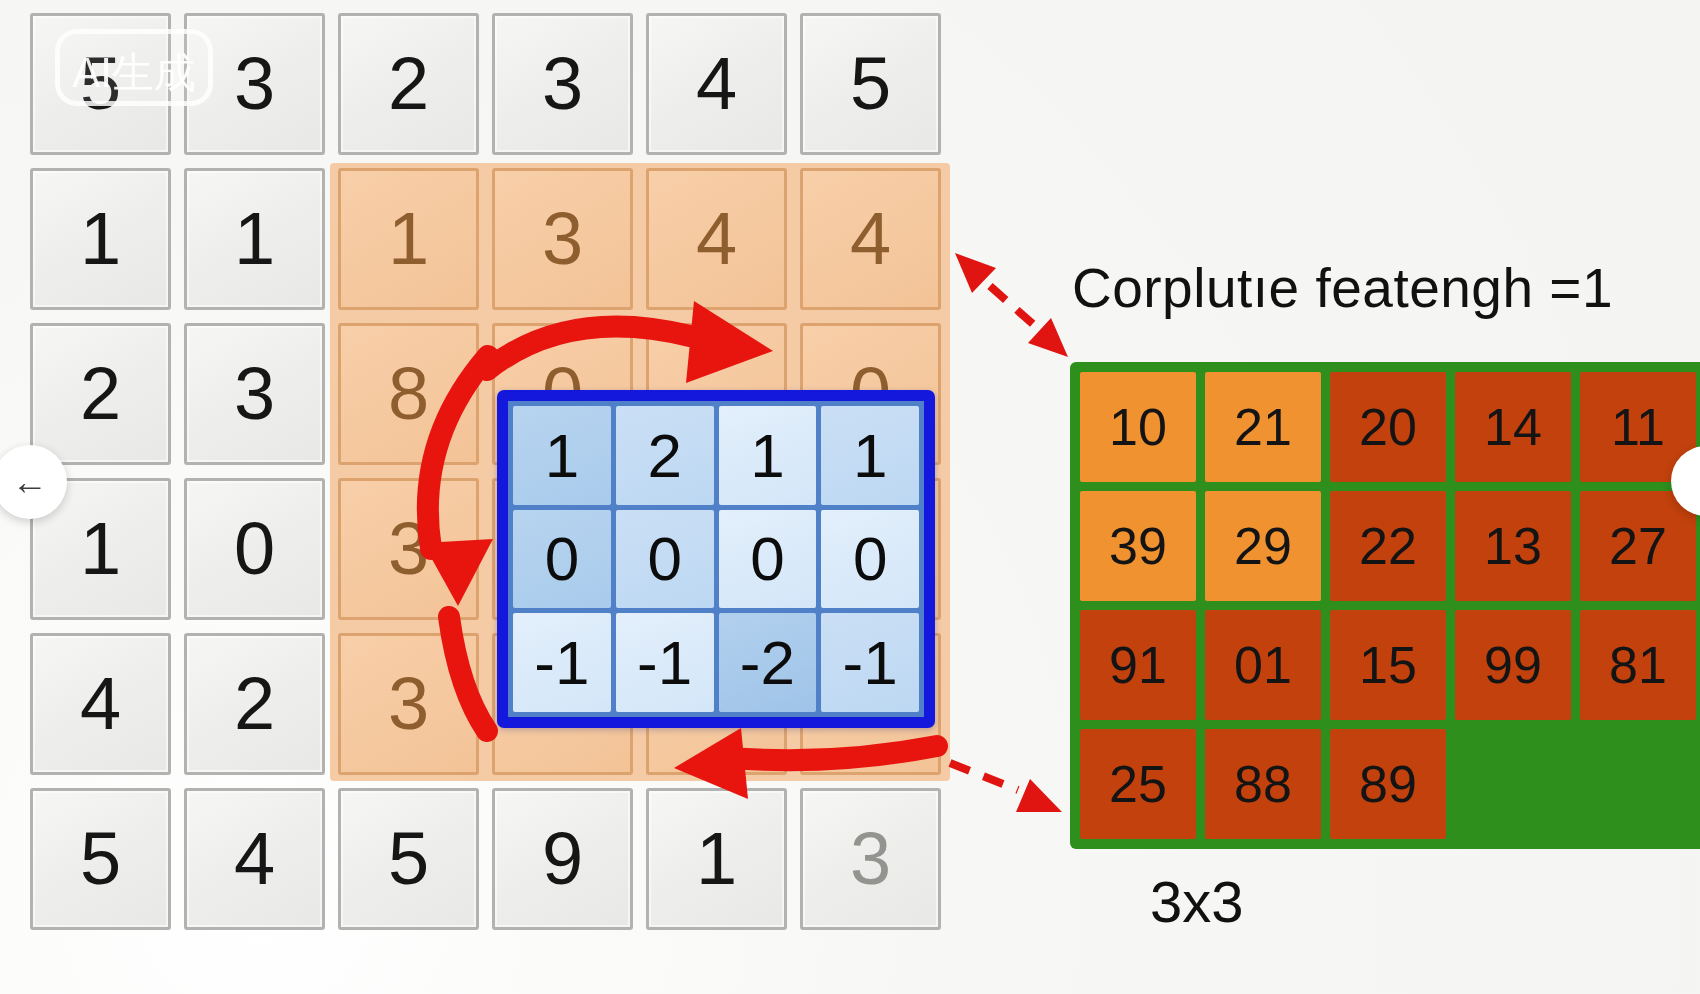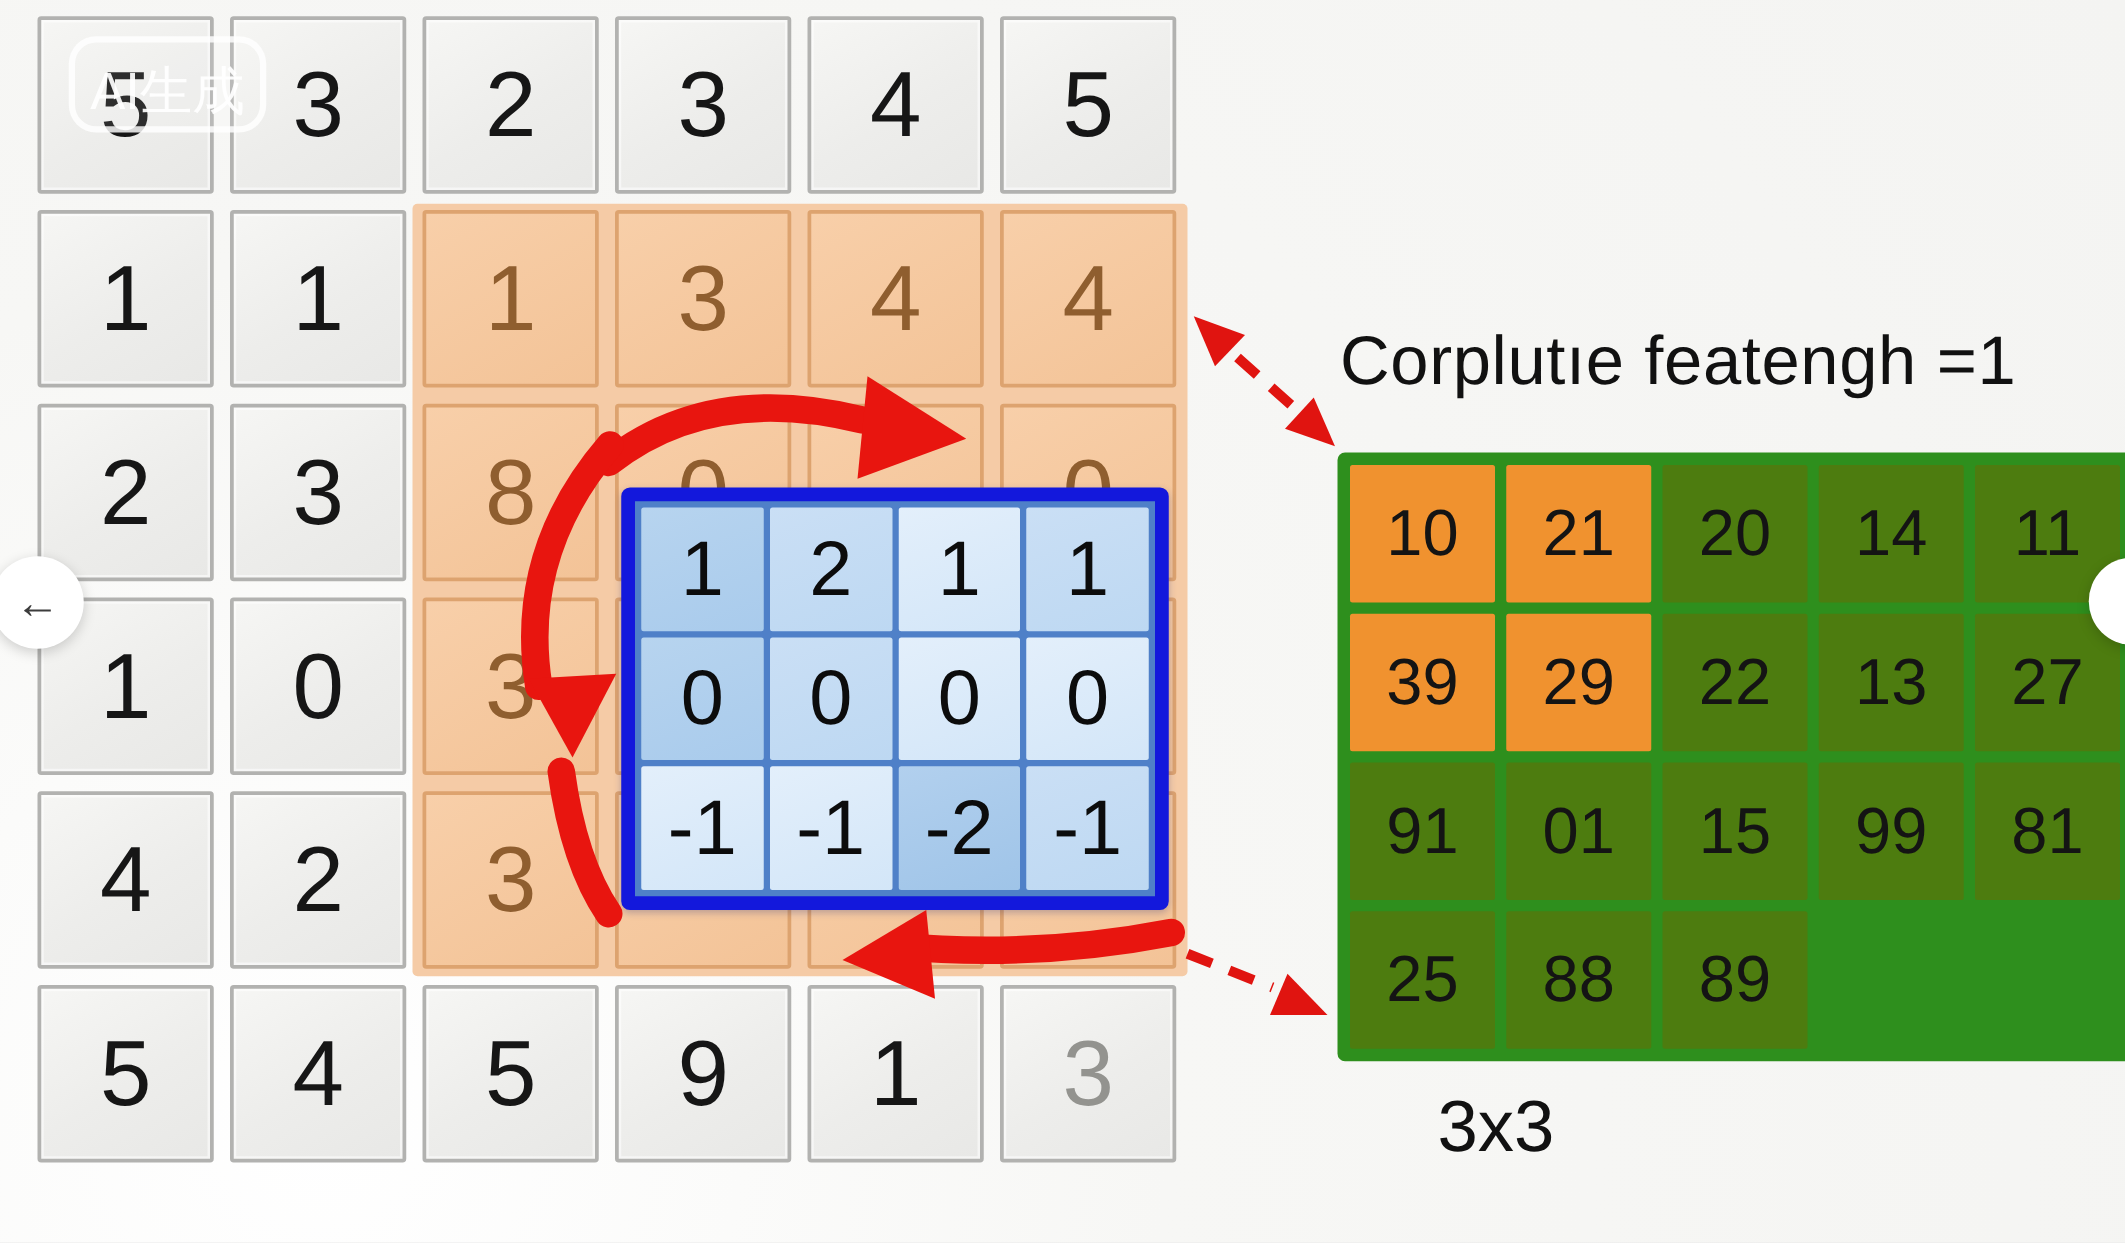"20" .o-l { background: #4d7c0f -> #c2410c }
